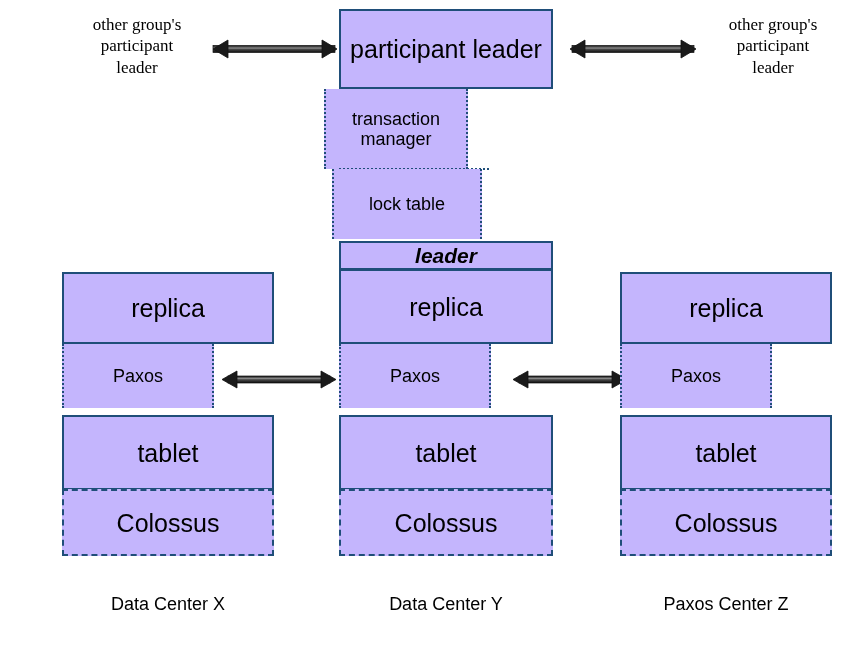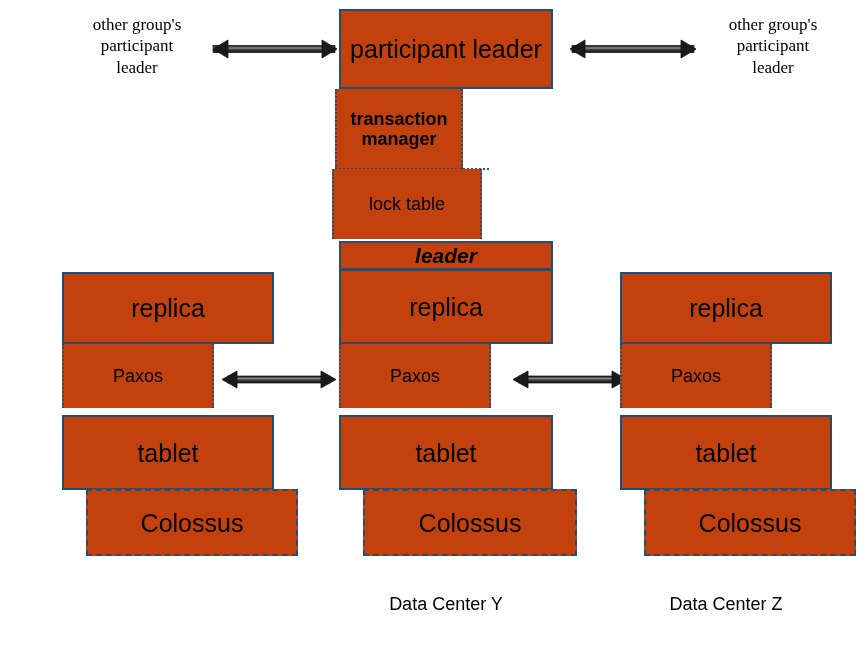"participant leader" .box { background: #c2410c -> #c4b5fd }
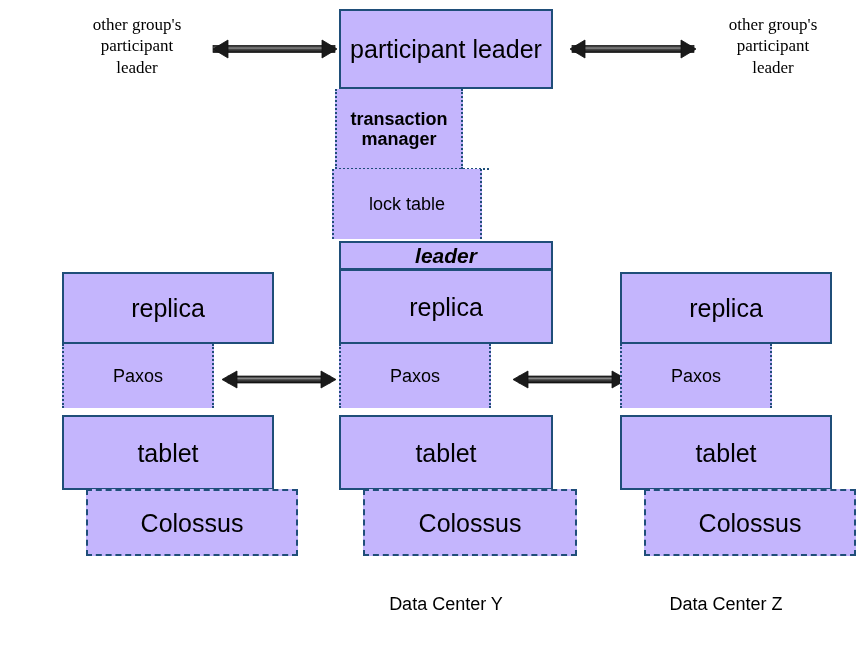"transaction manager" div.box { font-weight: bold -> none; left: 335px -> 324px; width: 128px -> 144px }
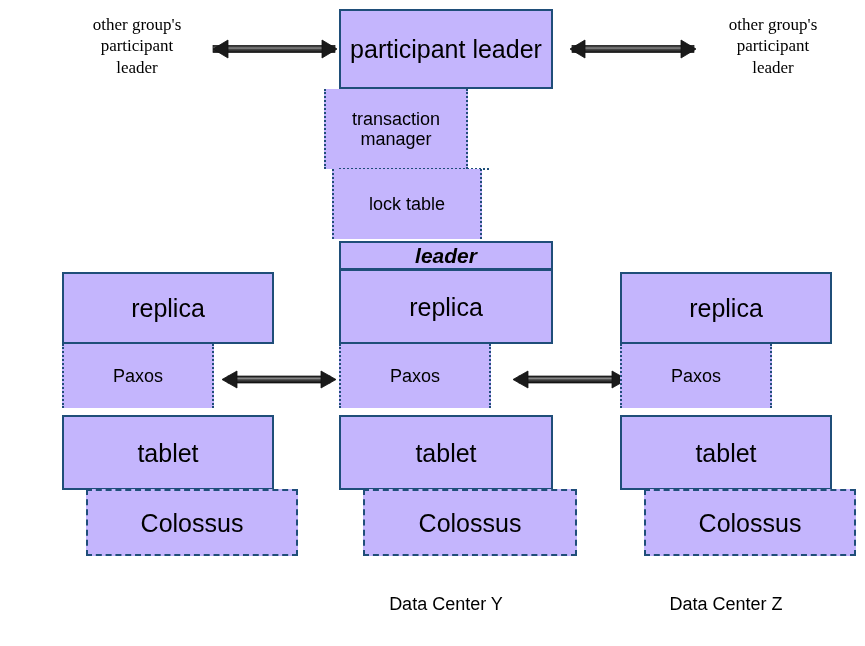"Colossus" .dashed { margin-left: 24px -> none }
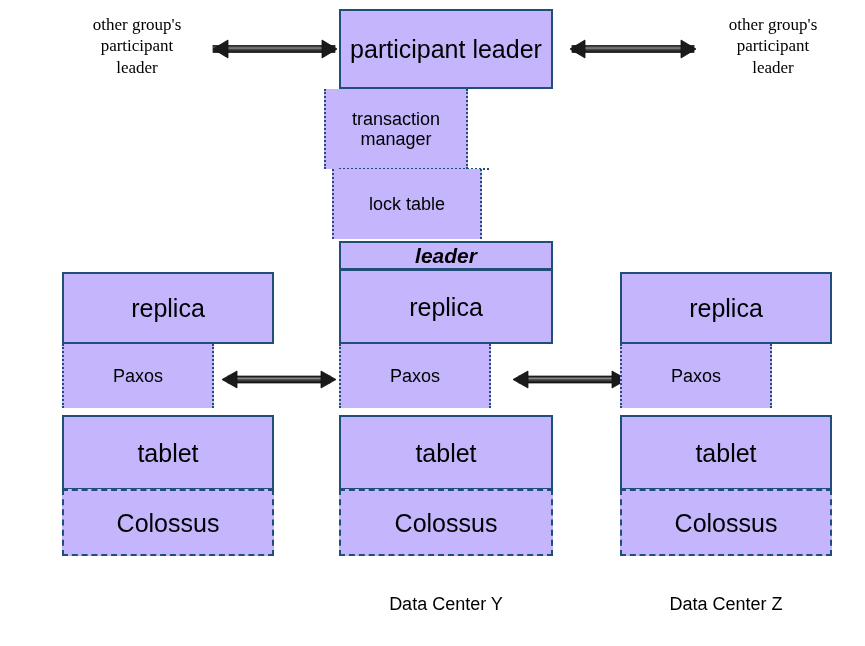"Data Center X" div.dclabel { html: none -> <div>Data Center X</div> }
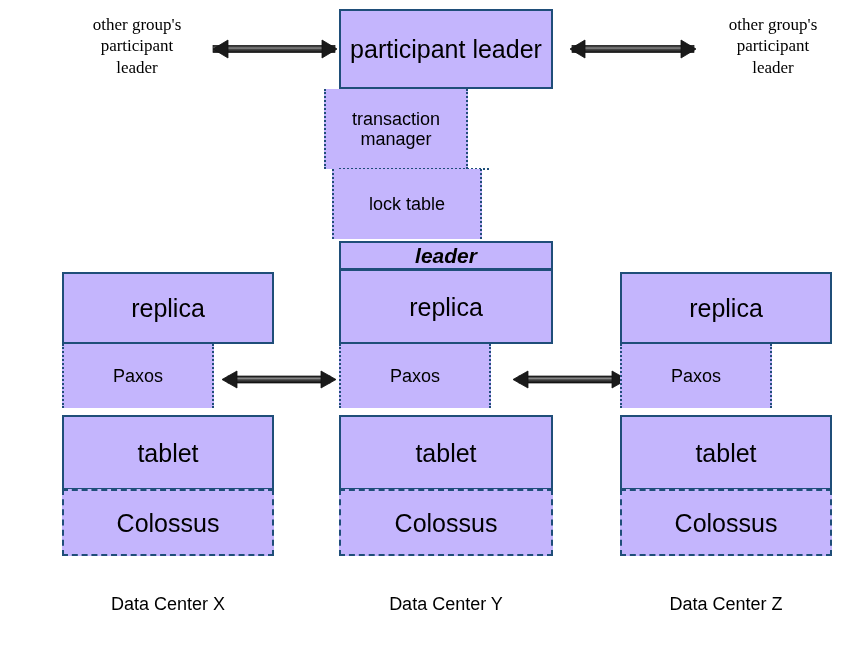"Data Center Z" div.dclabel { text: Data -> Paxos }
